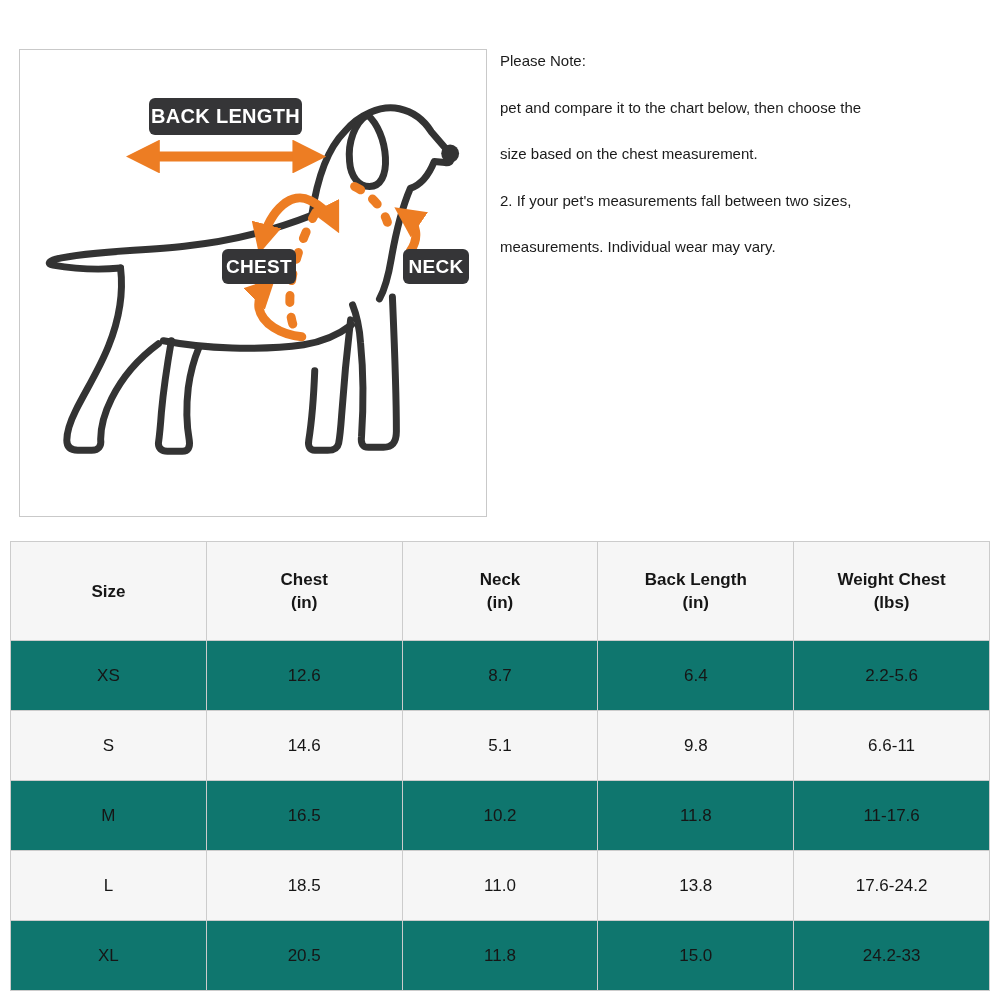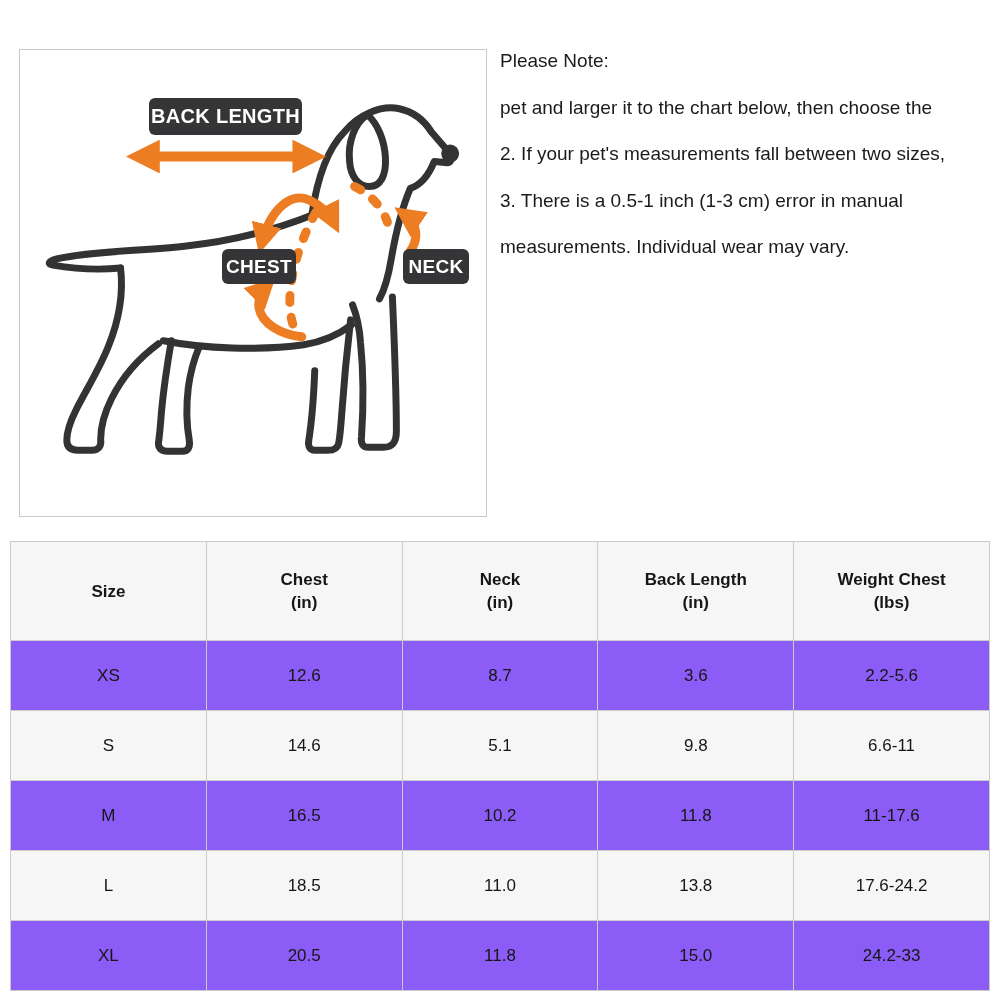"Please Note:" .note-line { font-size: 19px -> 15px }
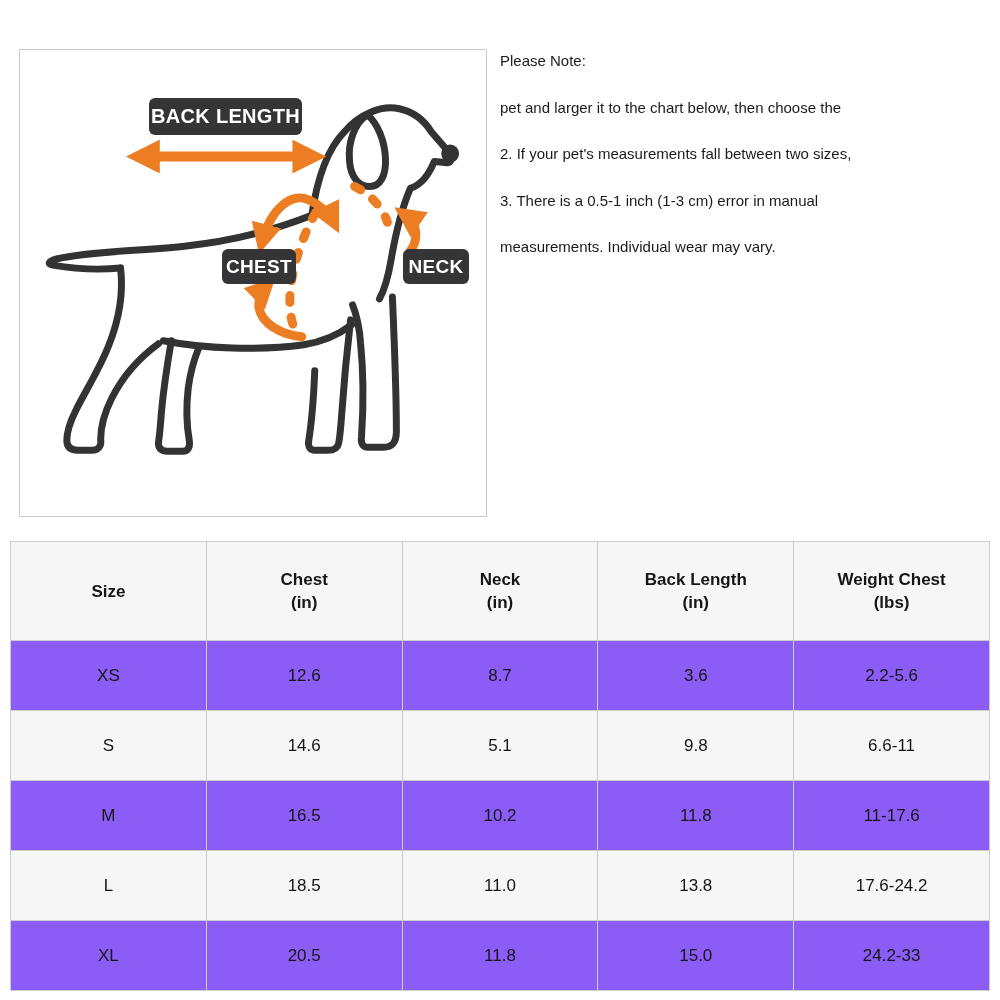"pet and larger it to" div.note-line { text: larger -> compare }
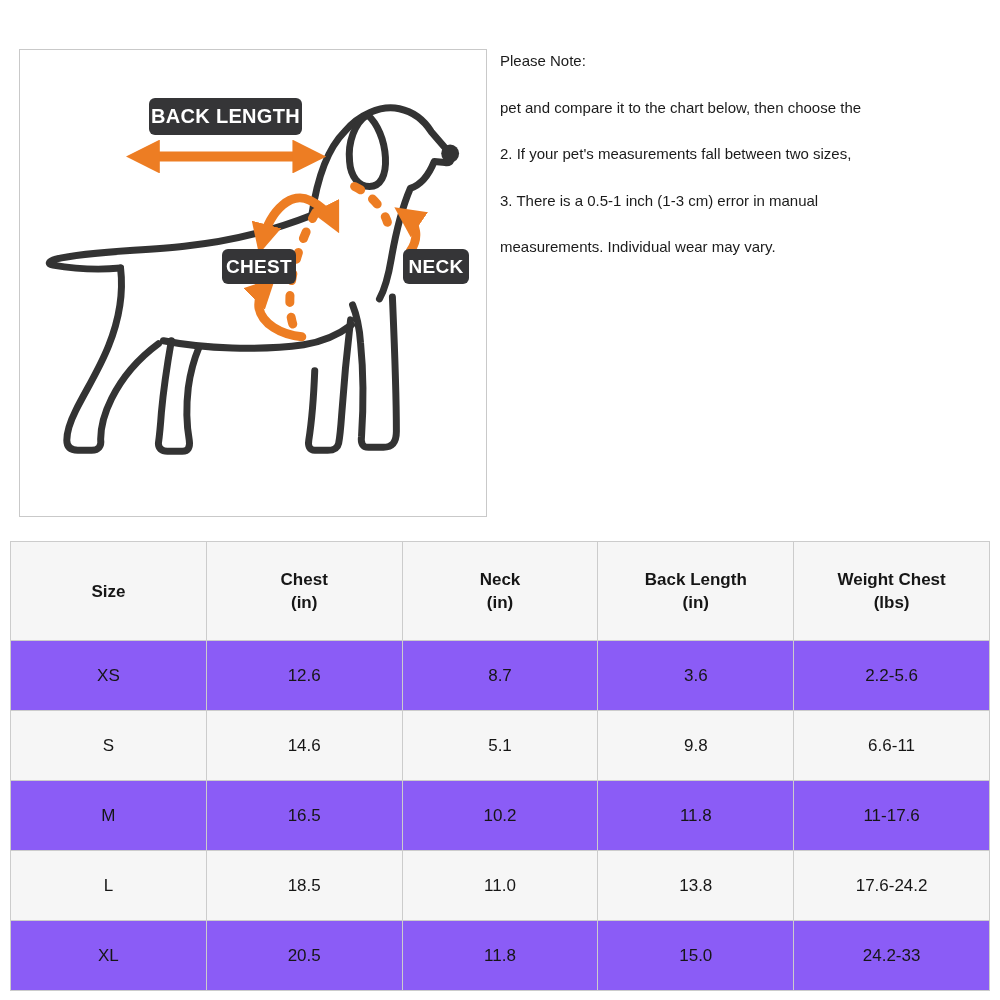"size based on the chest" div.note-line { html: none -> <div>size based on the chest measurement.</div> }
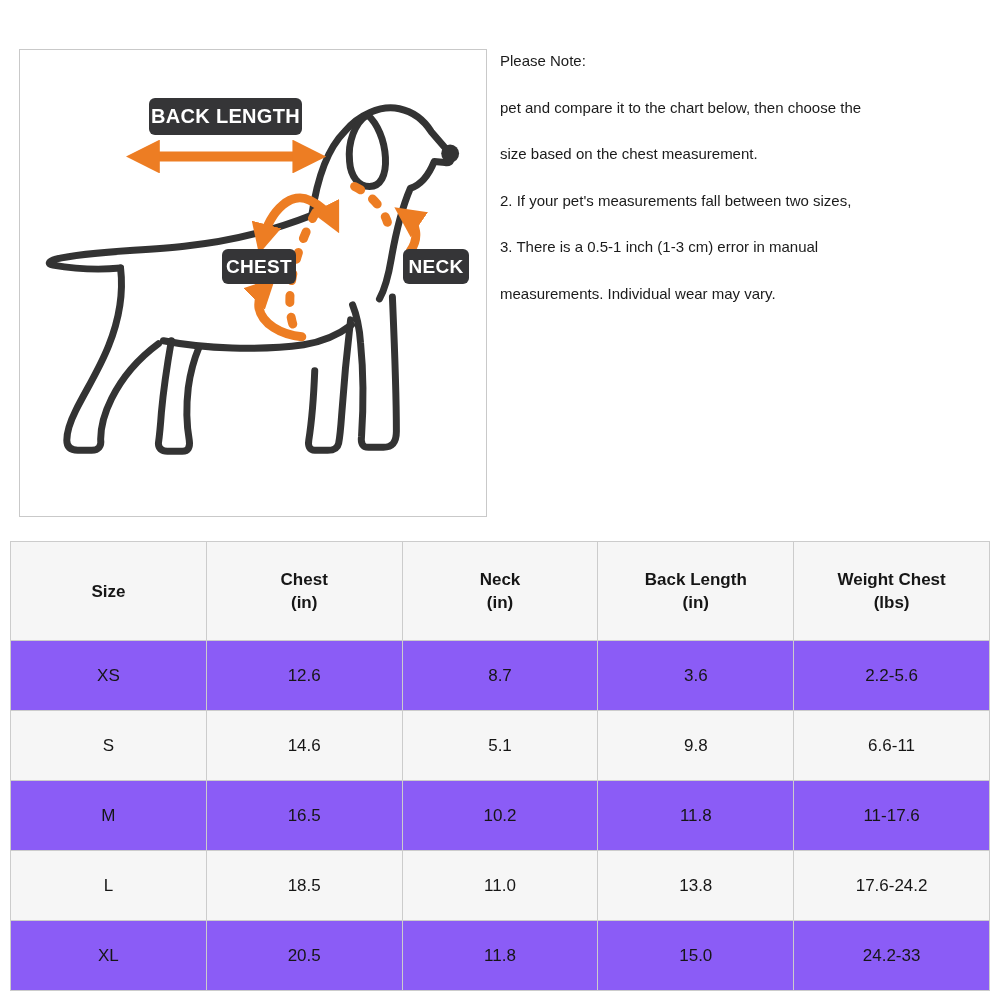"3. There is a 0.5-1" div.note-line { html: <div>3. There is a 0.5-1 inch (1-3 cm) error in manual</div> -> none }
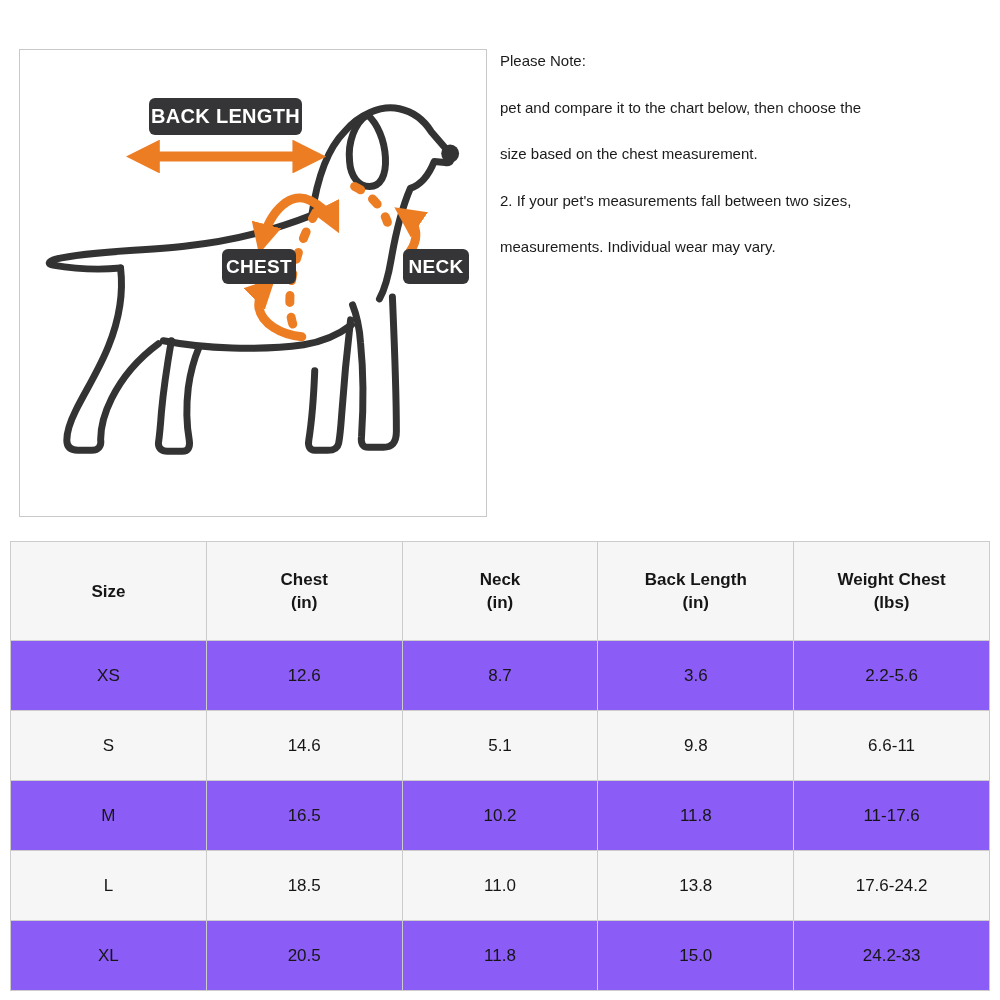"XS" .size-table tbody tr { background: #8b5cf6 -> #0f766e }
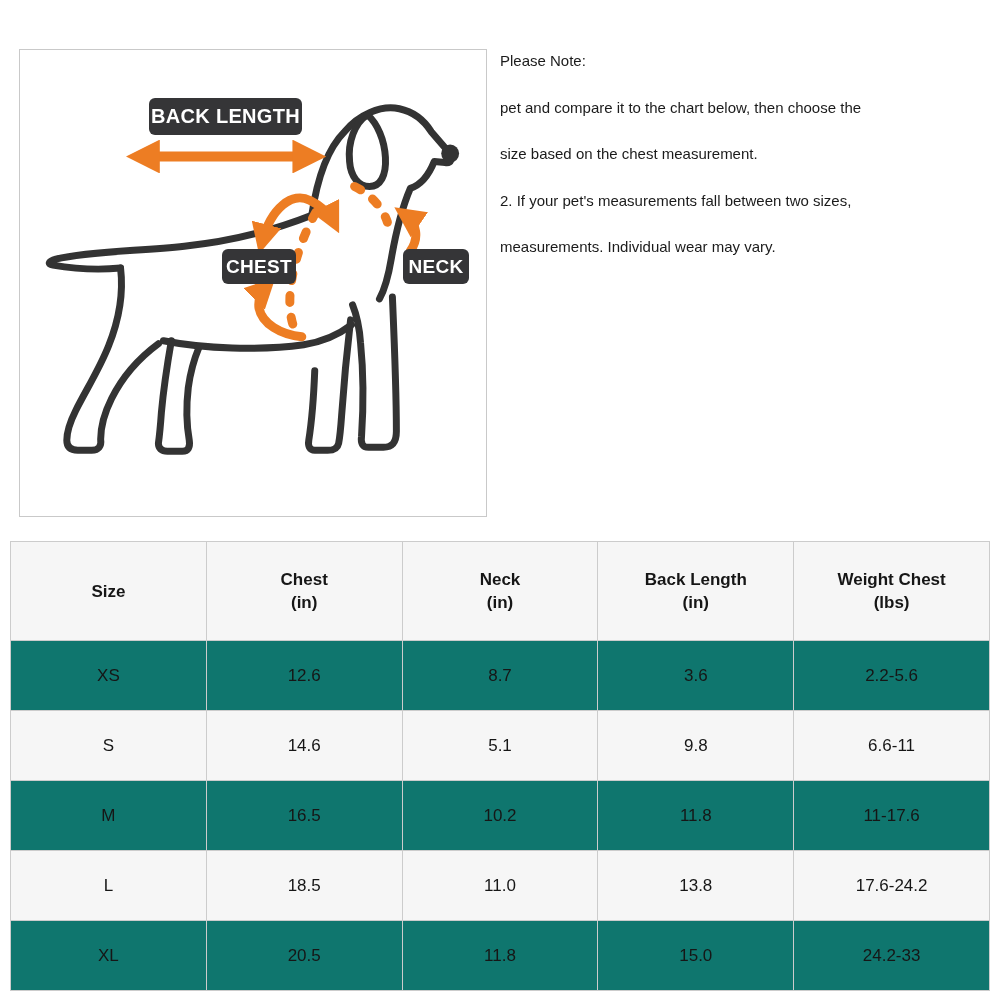"3.6" td { text: 3.6 -> 6.4 }
